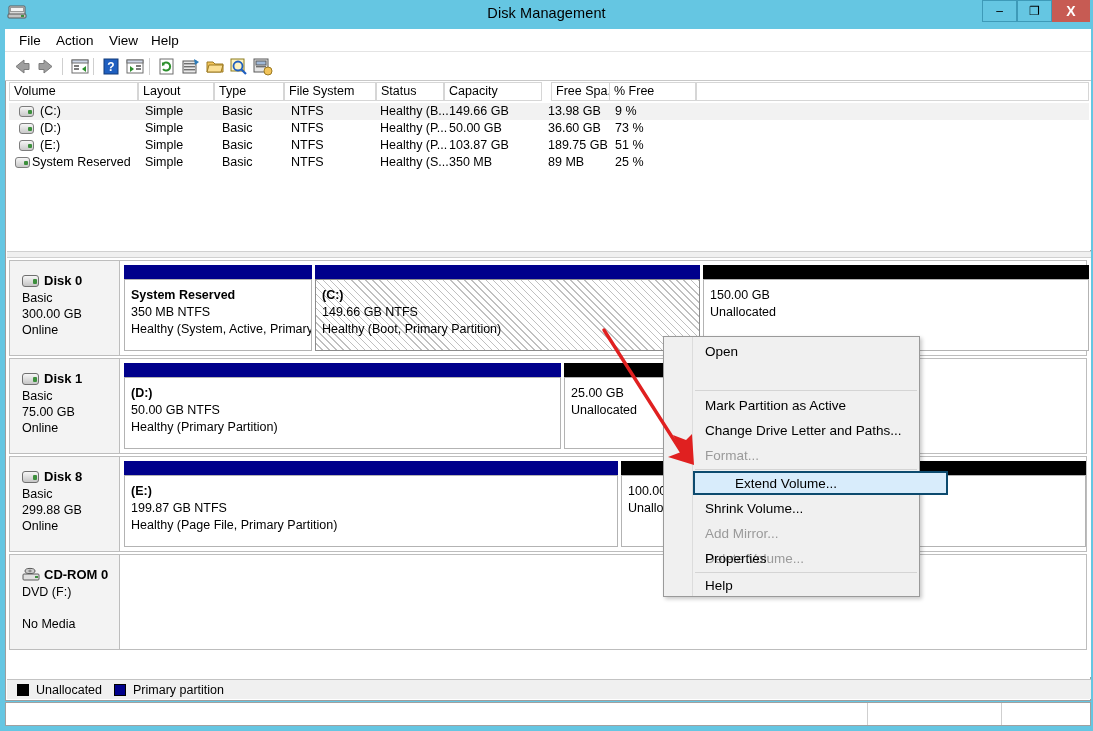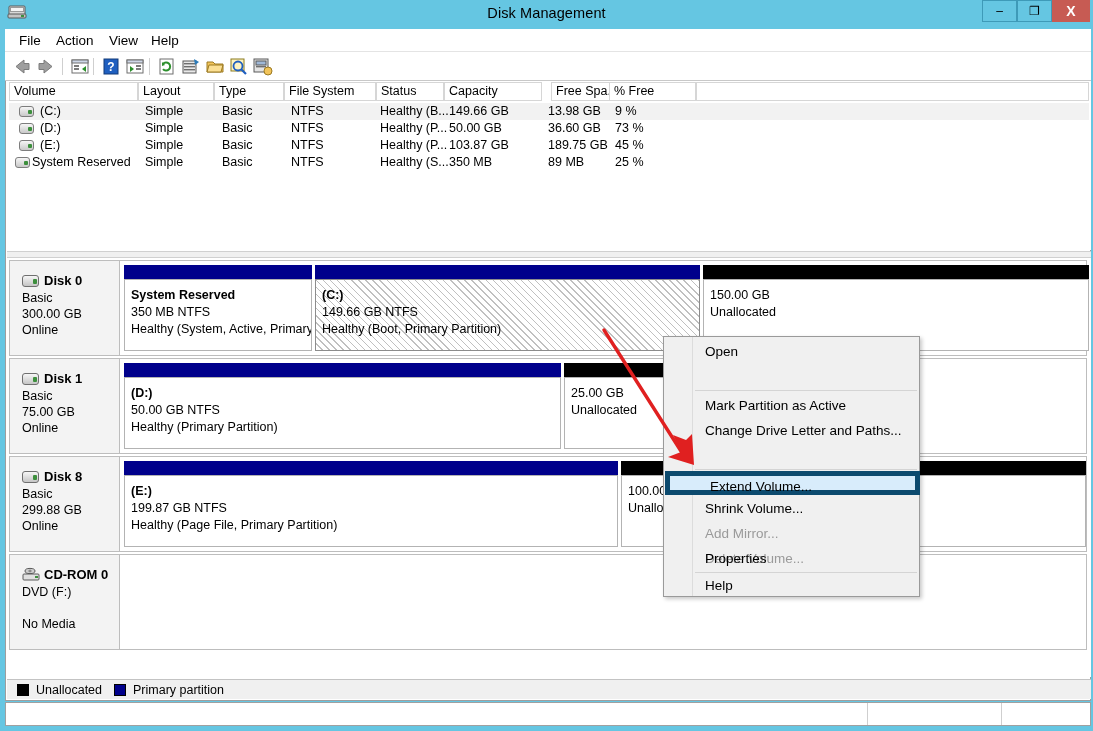"45 %" span.vcell { text: 45 -> 51 }
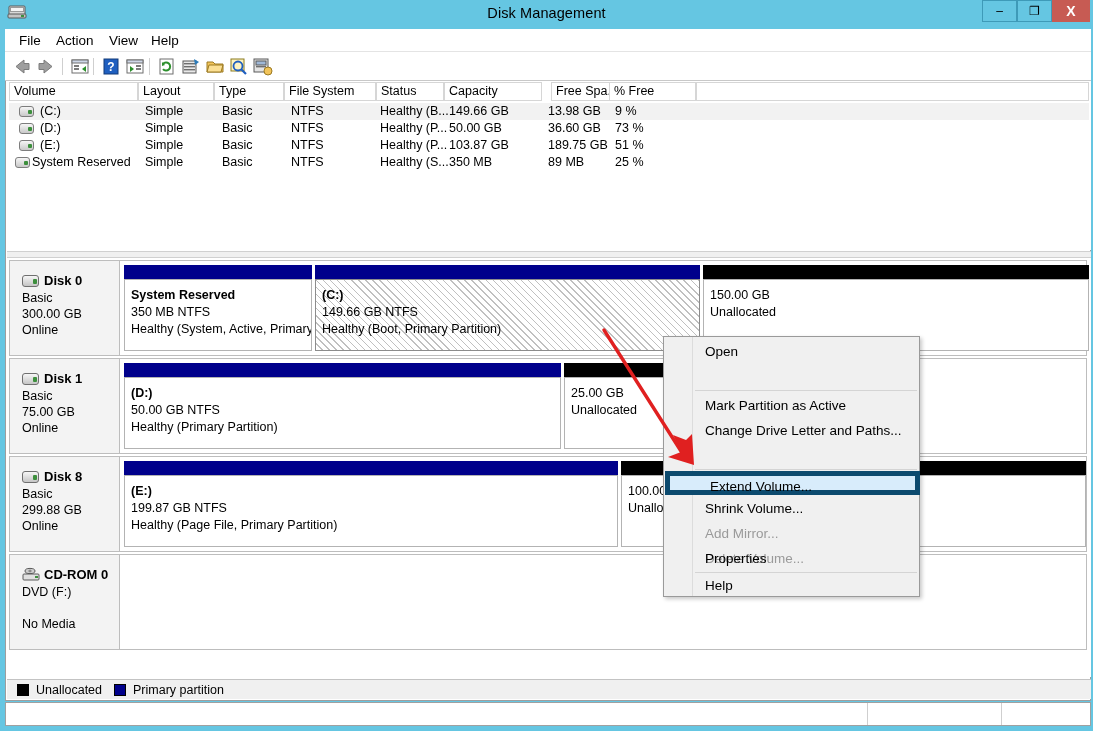"Format..." div.ctx-item { html: none -> <div>Format...</div> }
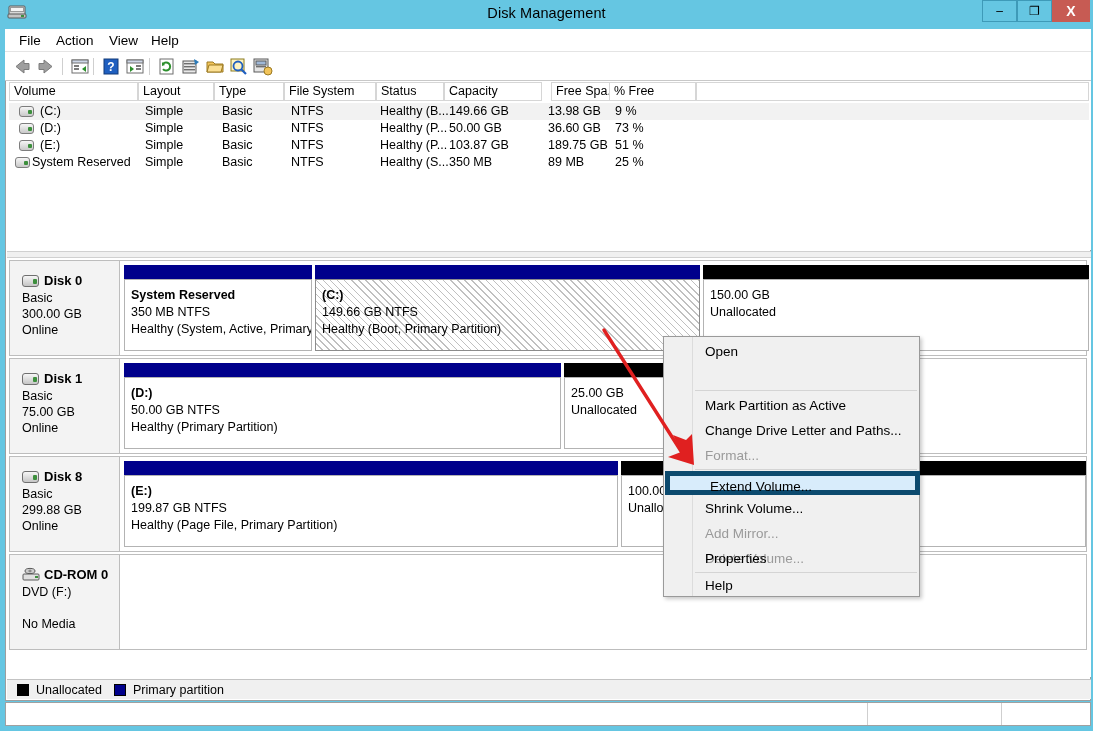"Extend Volume..." .ctx-item.hl { border: 5px solid #0c4a6e -> 2px solid #0c4a6e; margin-left: none -> 28px }
